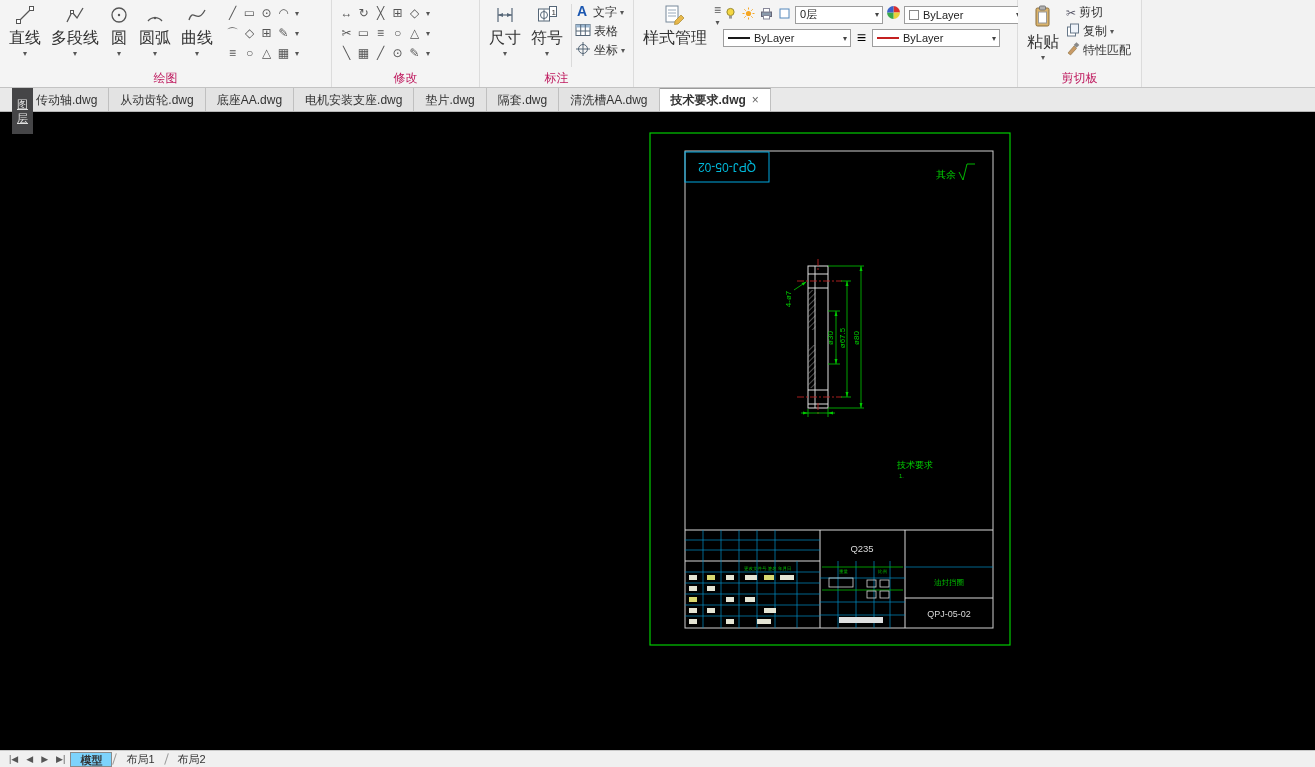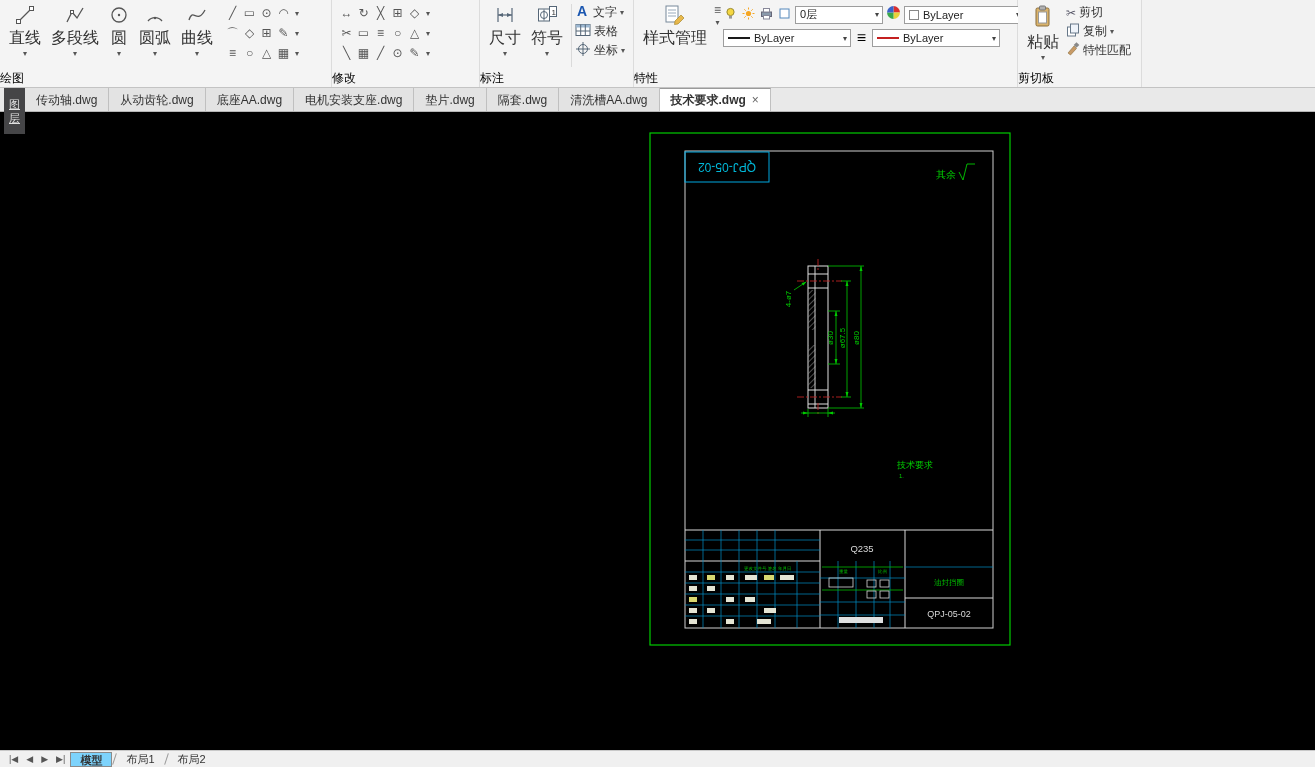"绘图" .panel-name { color: #000000 -> #be185d; text-align: none -> center }
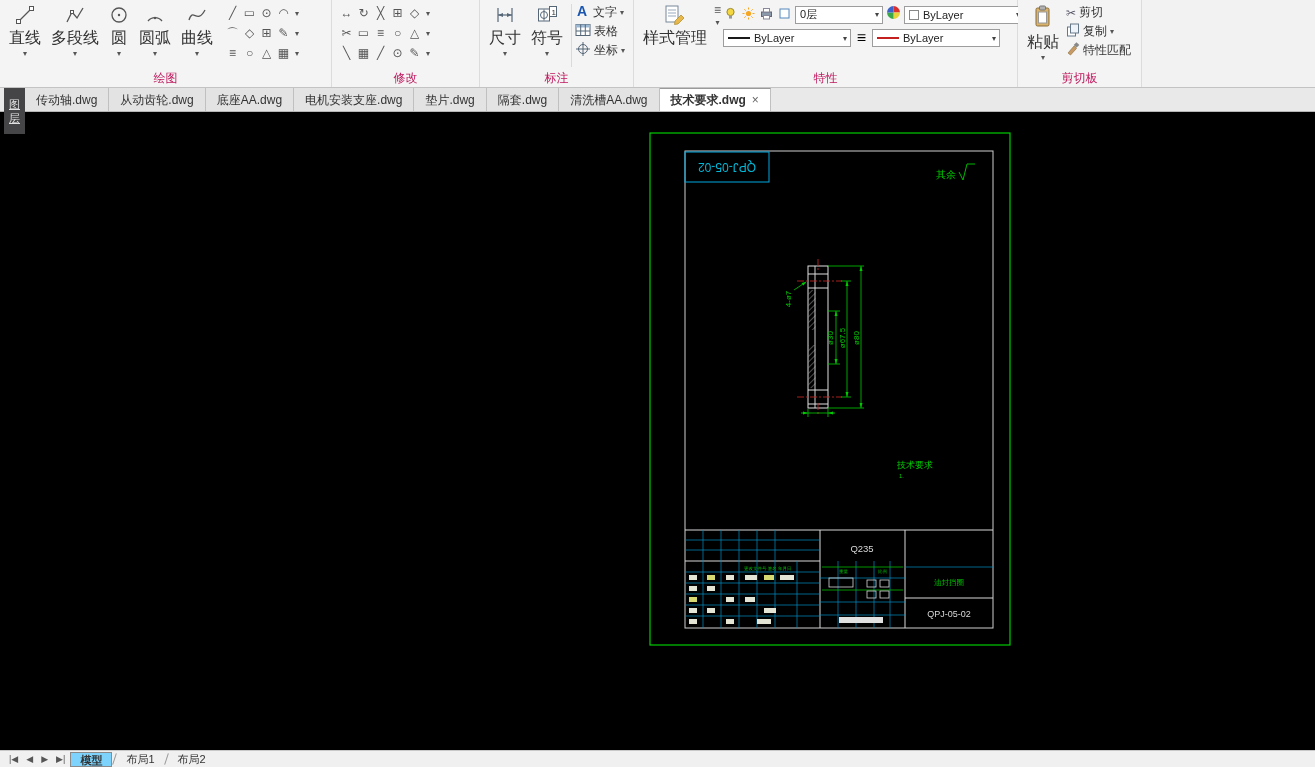"特性" div.panel-name { html: <div>特性</div> -> none }
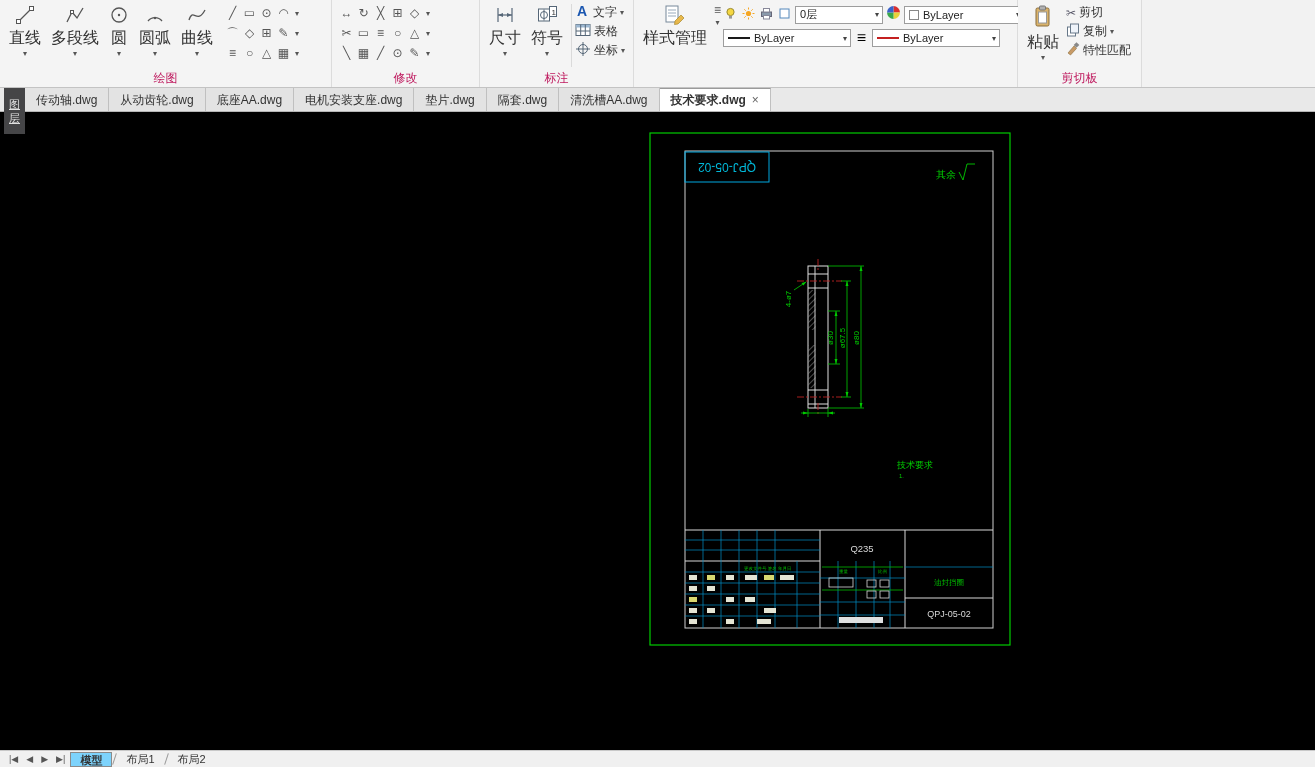"图层" .palette-tab { left: 4px -> 12px }
